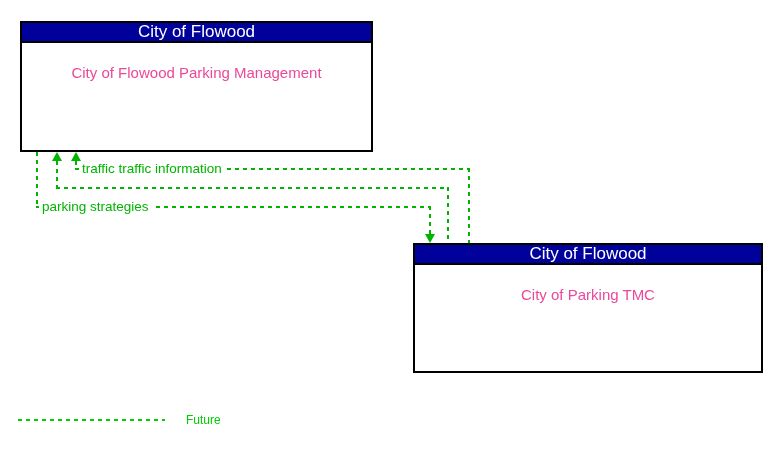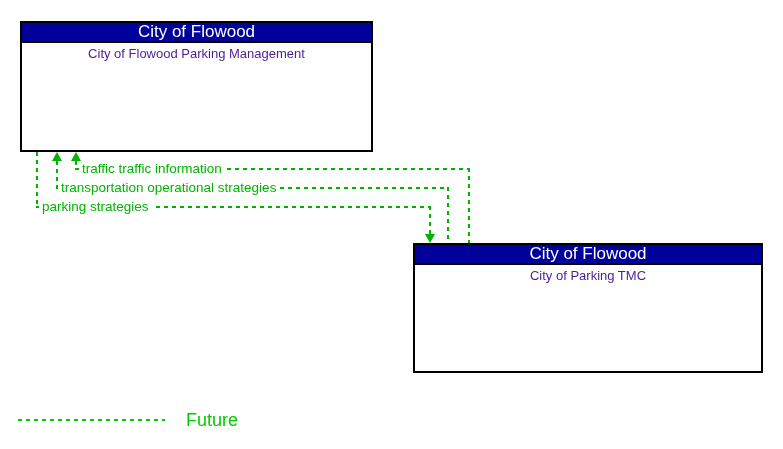"City of Flowood Parking Management" .entity-title { color: #4c1d95 -> #ec4899; font-size: 13px -> 15px; padding-top: 3px -> 21px }
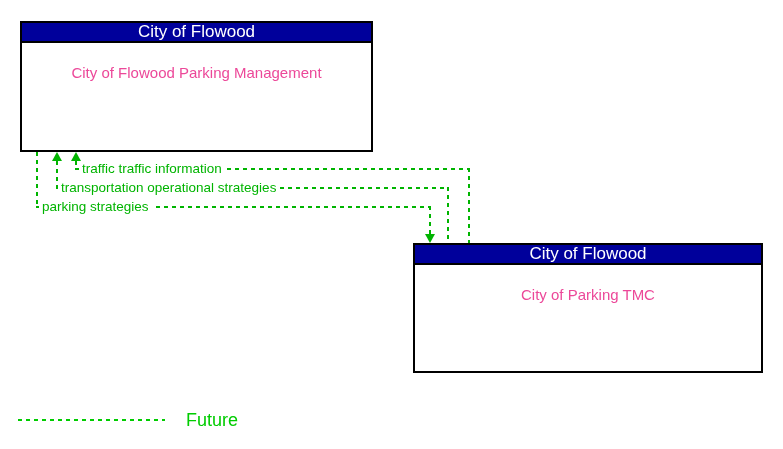"transportation operational strategies" span.flow-label { html: <span>transportation operational strategies</span> -> none }
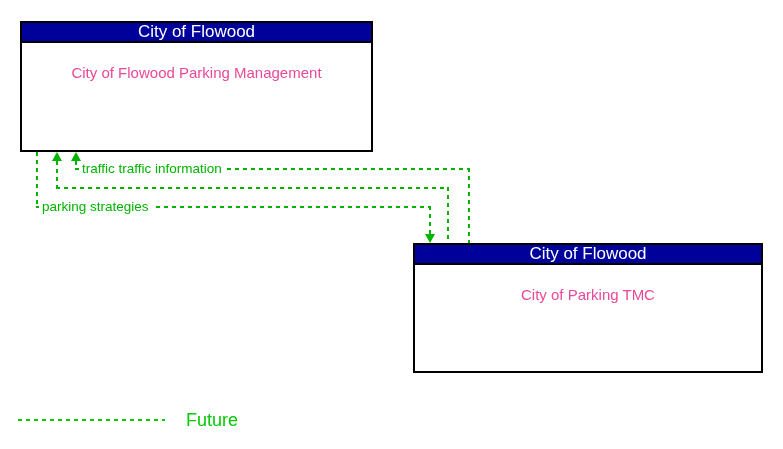"Future" .legend-label { font-size: 18px -> 12px }
